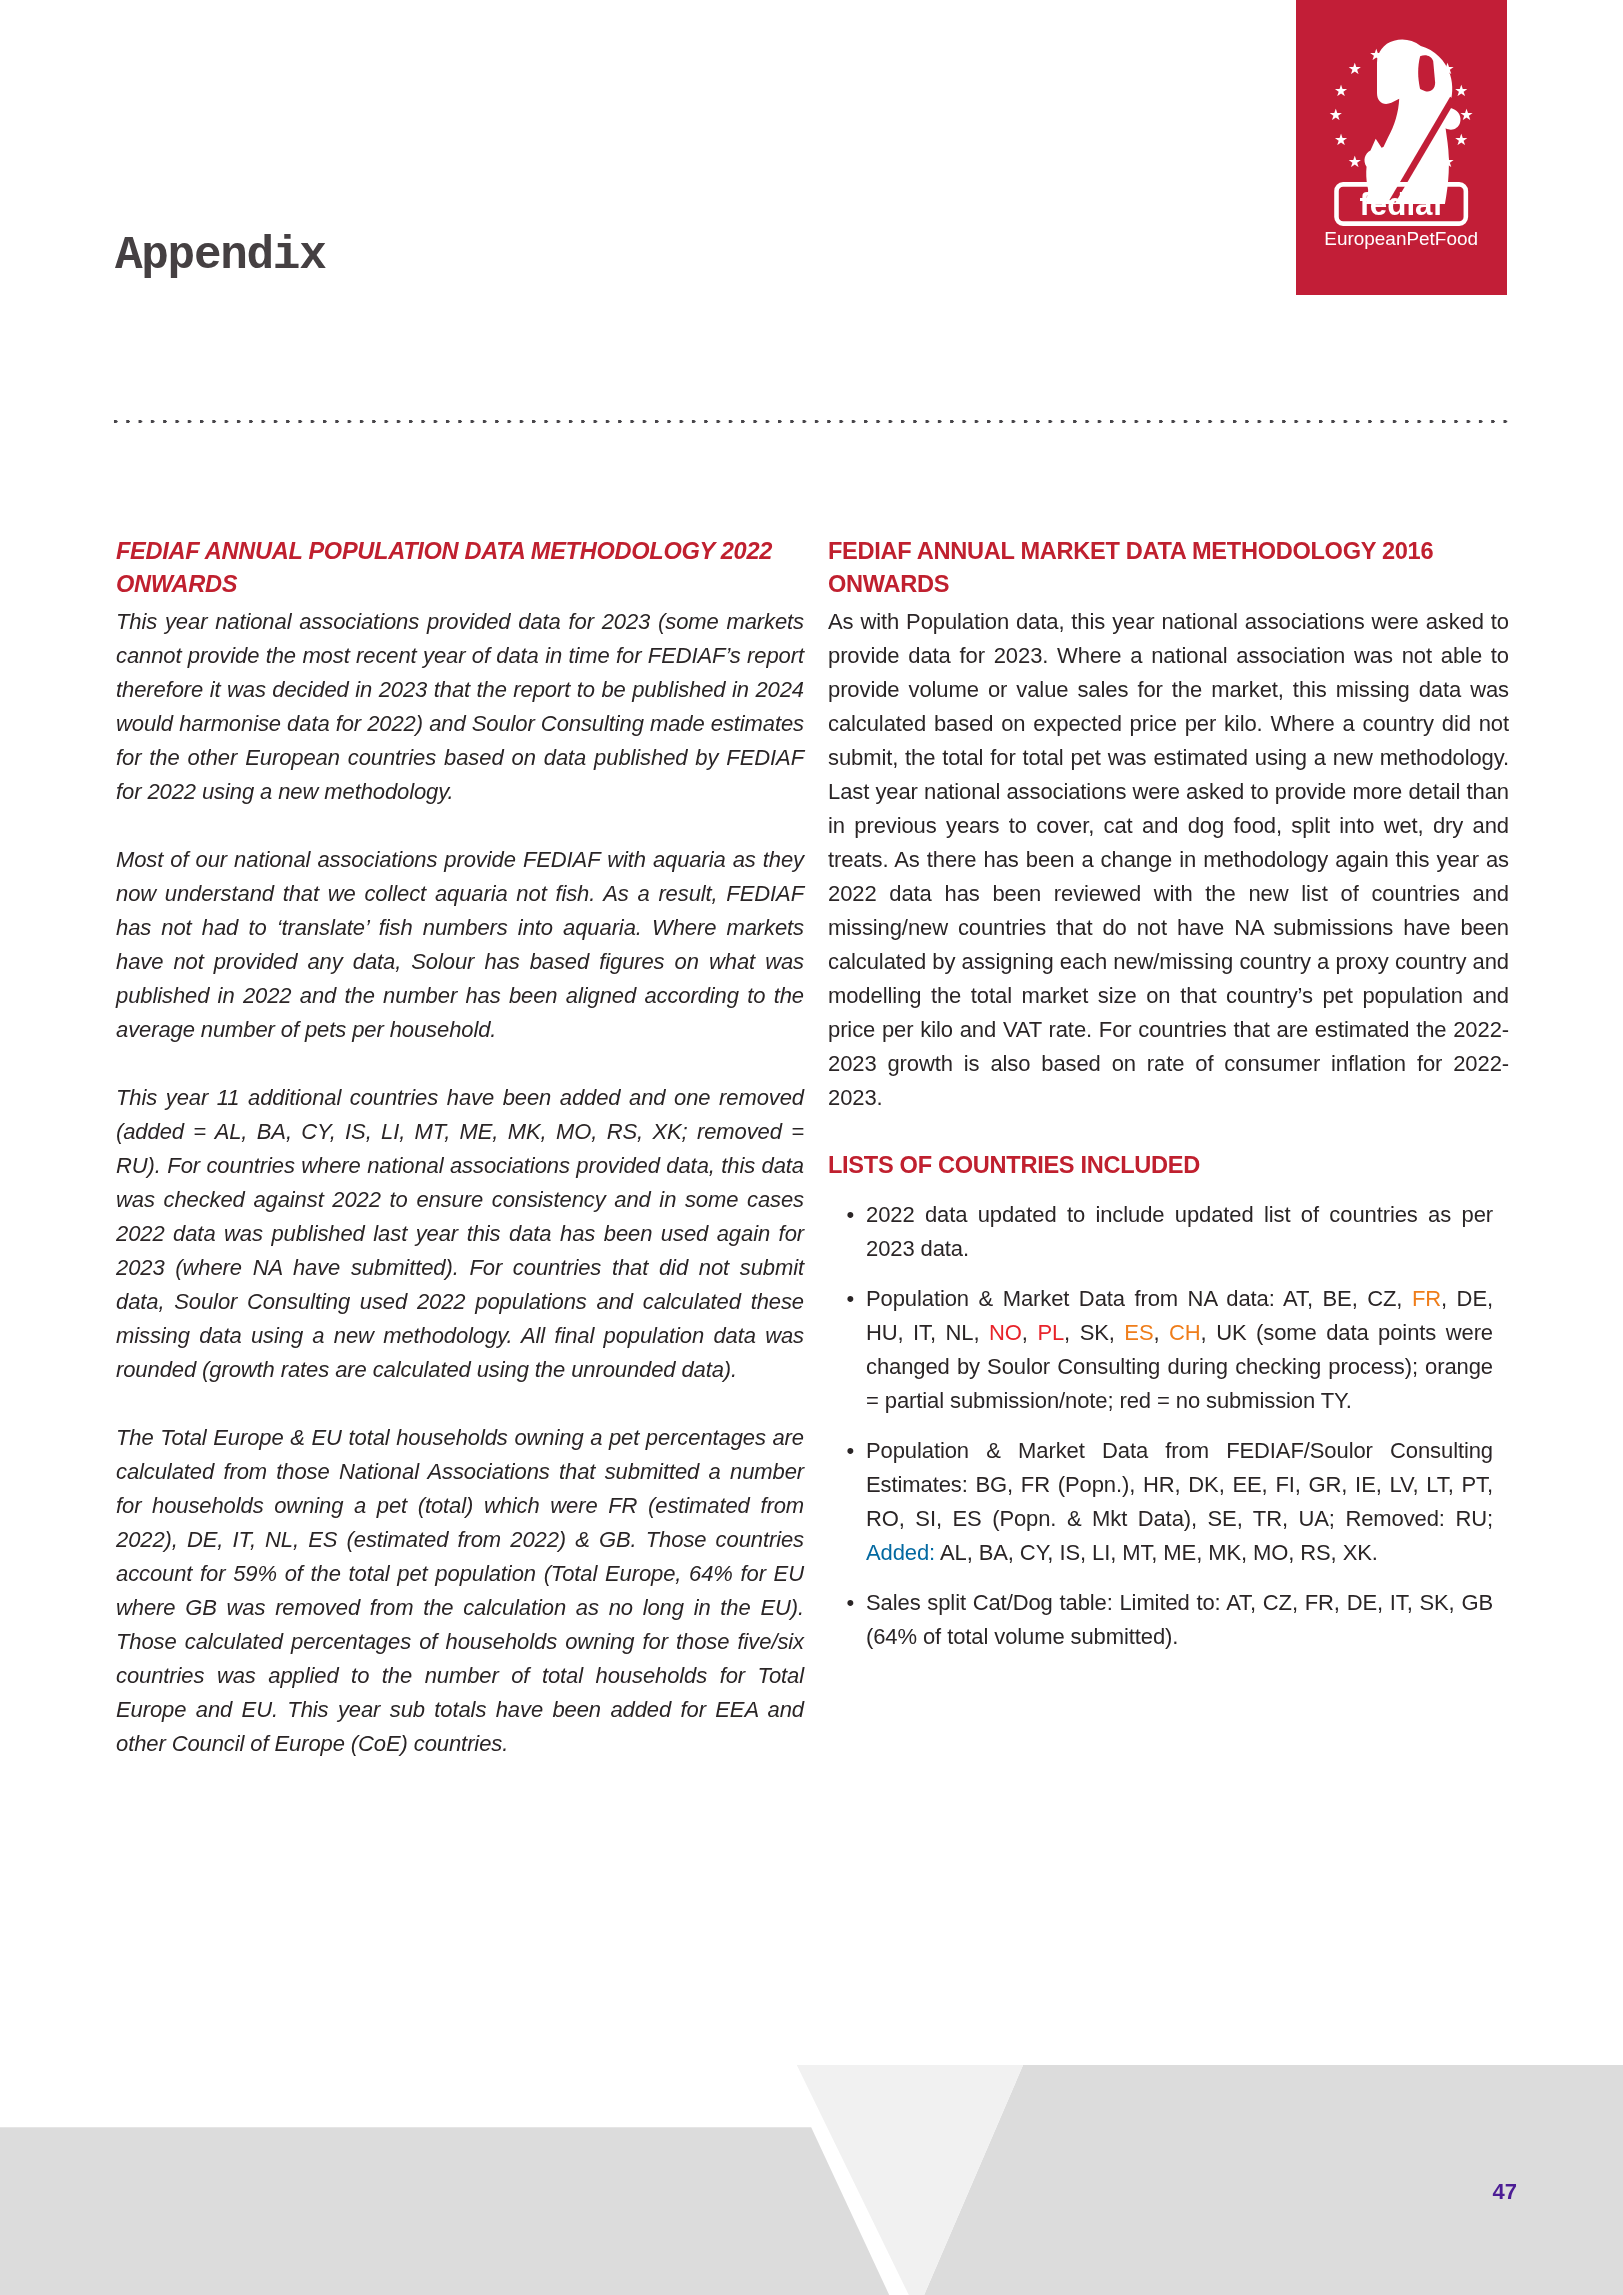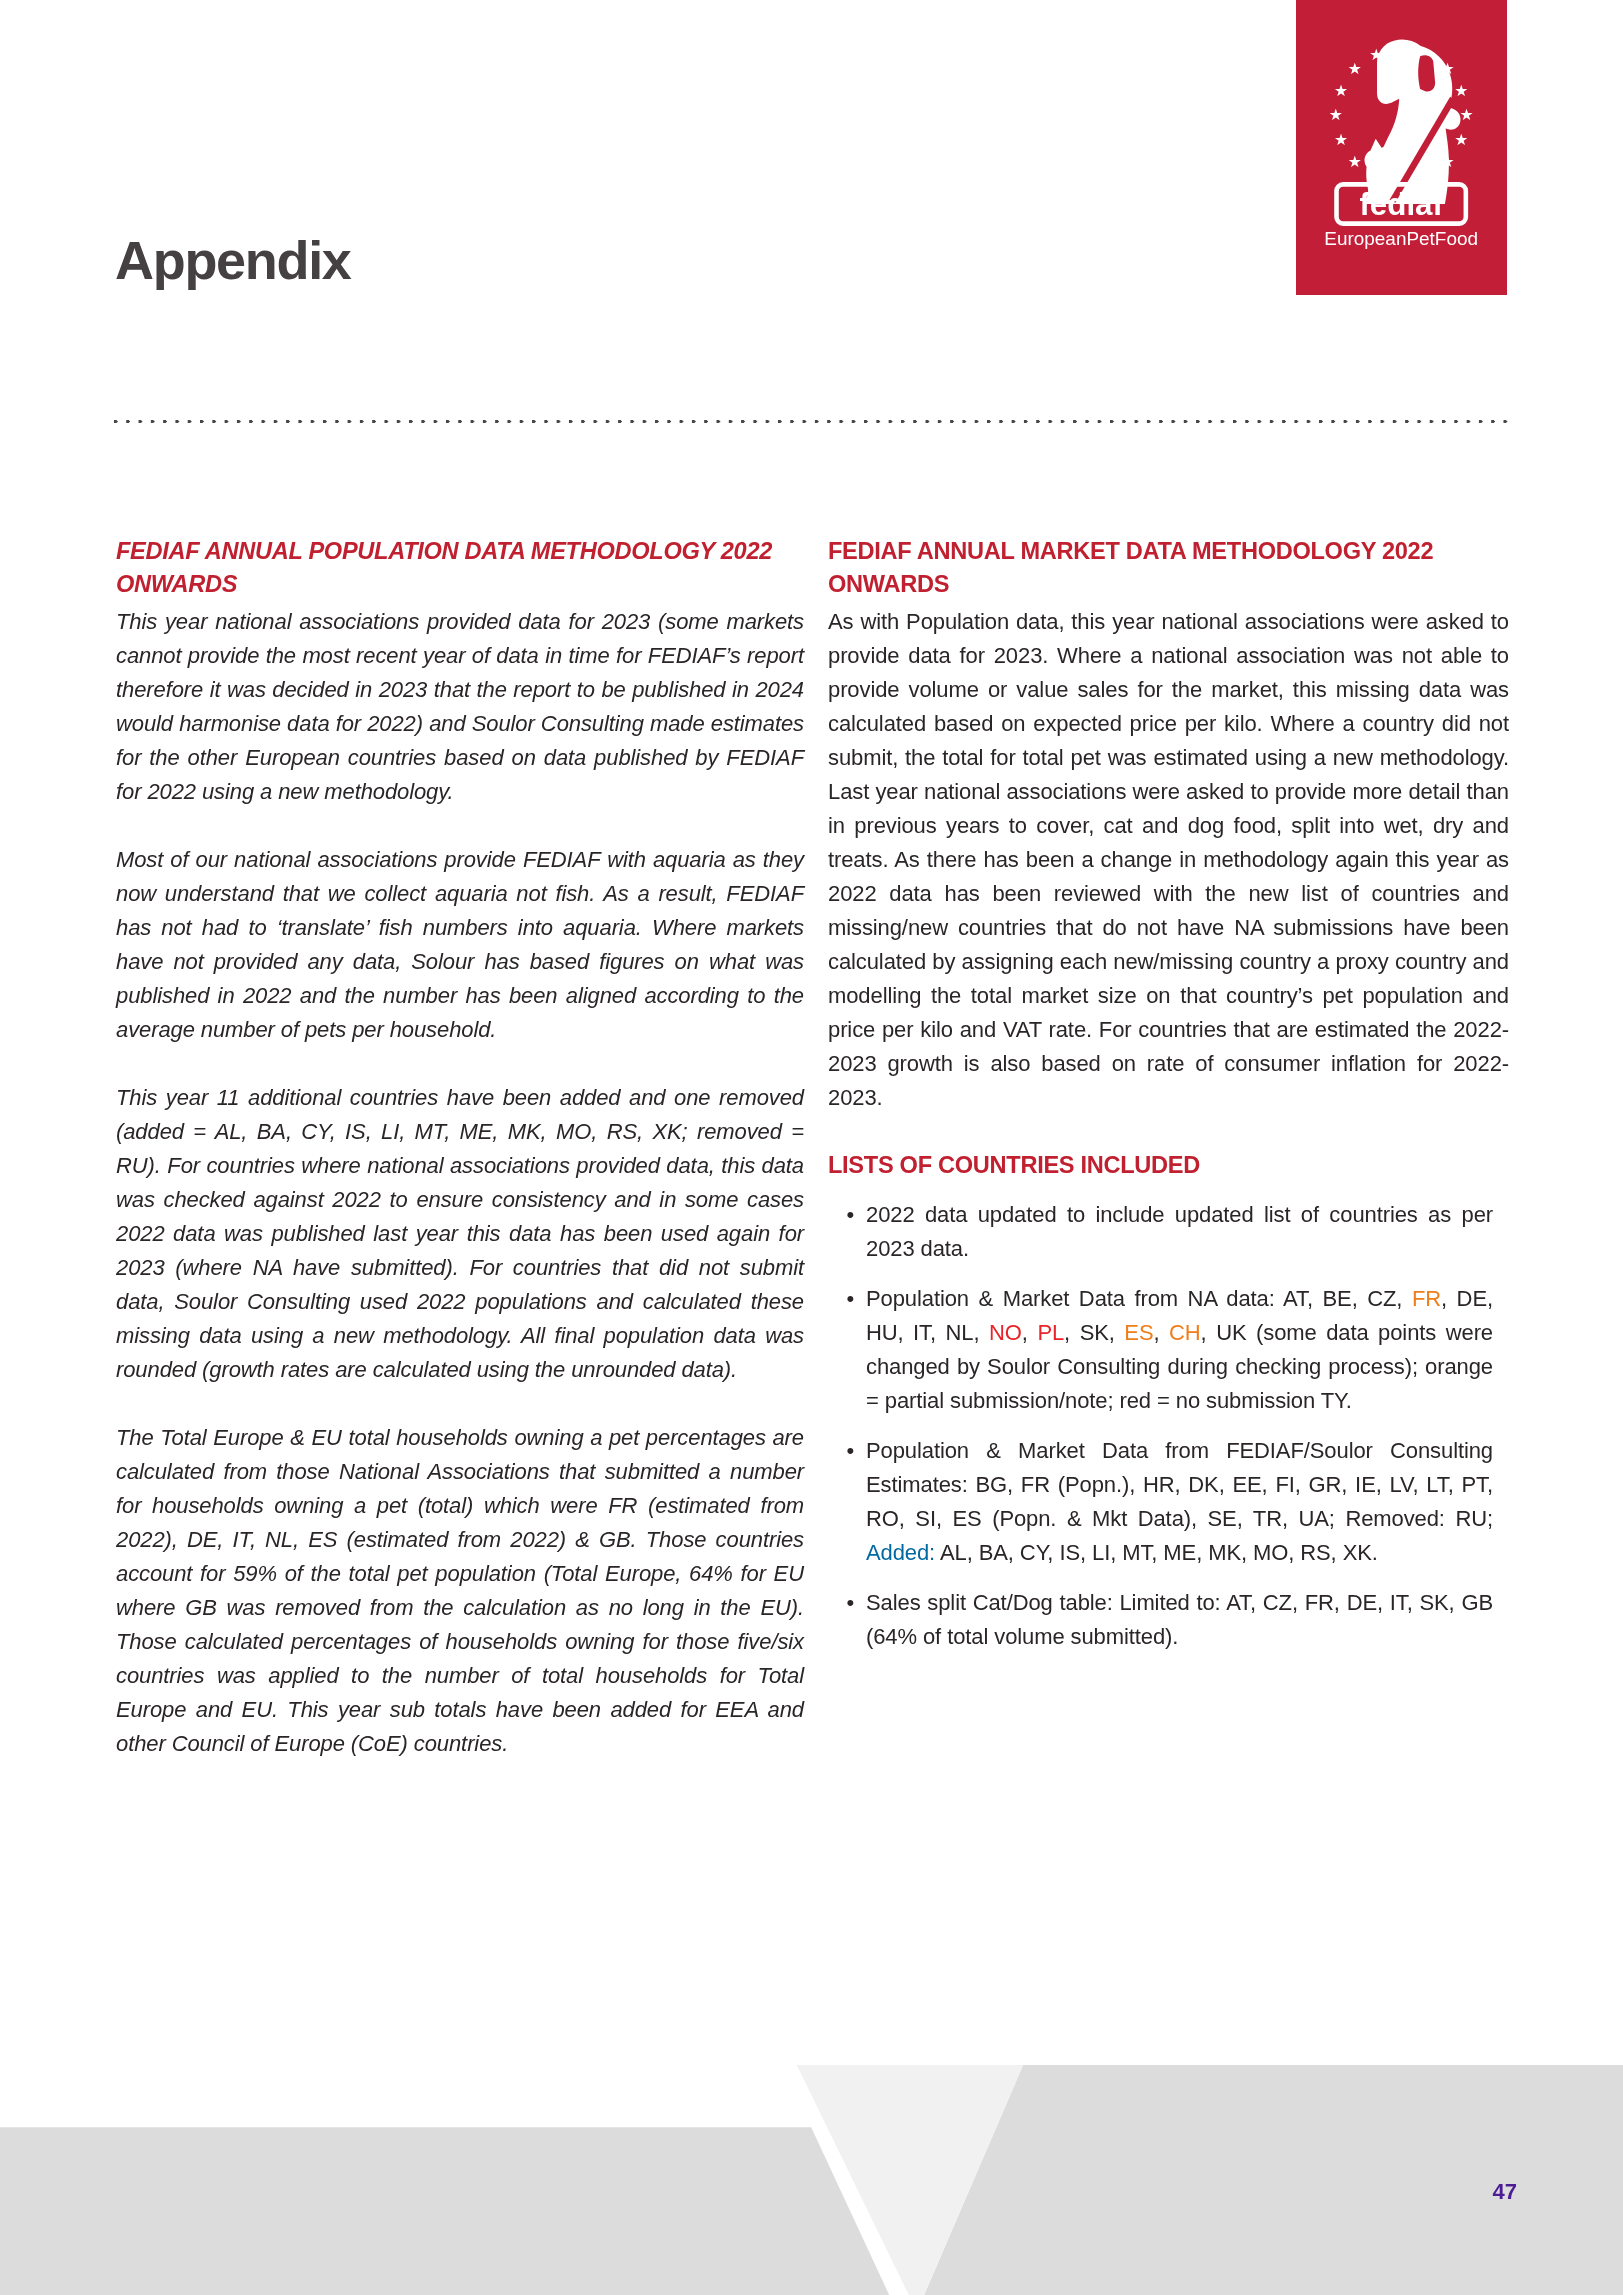"Appendix" .page-title { font-family: none -> Liberation Mono, monospace; font-size: 54px -> 46px }
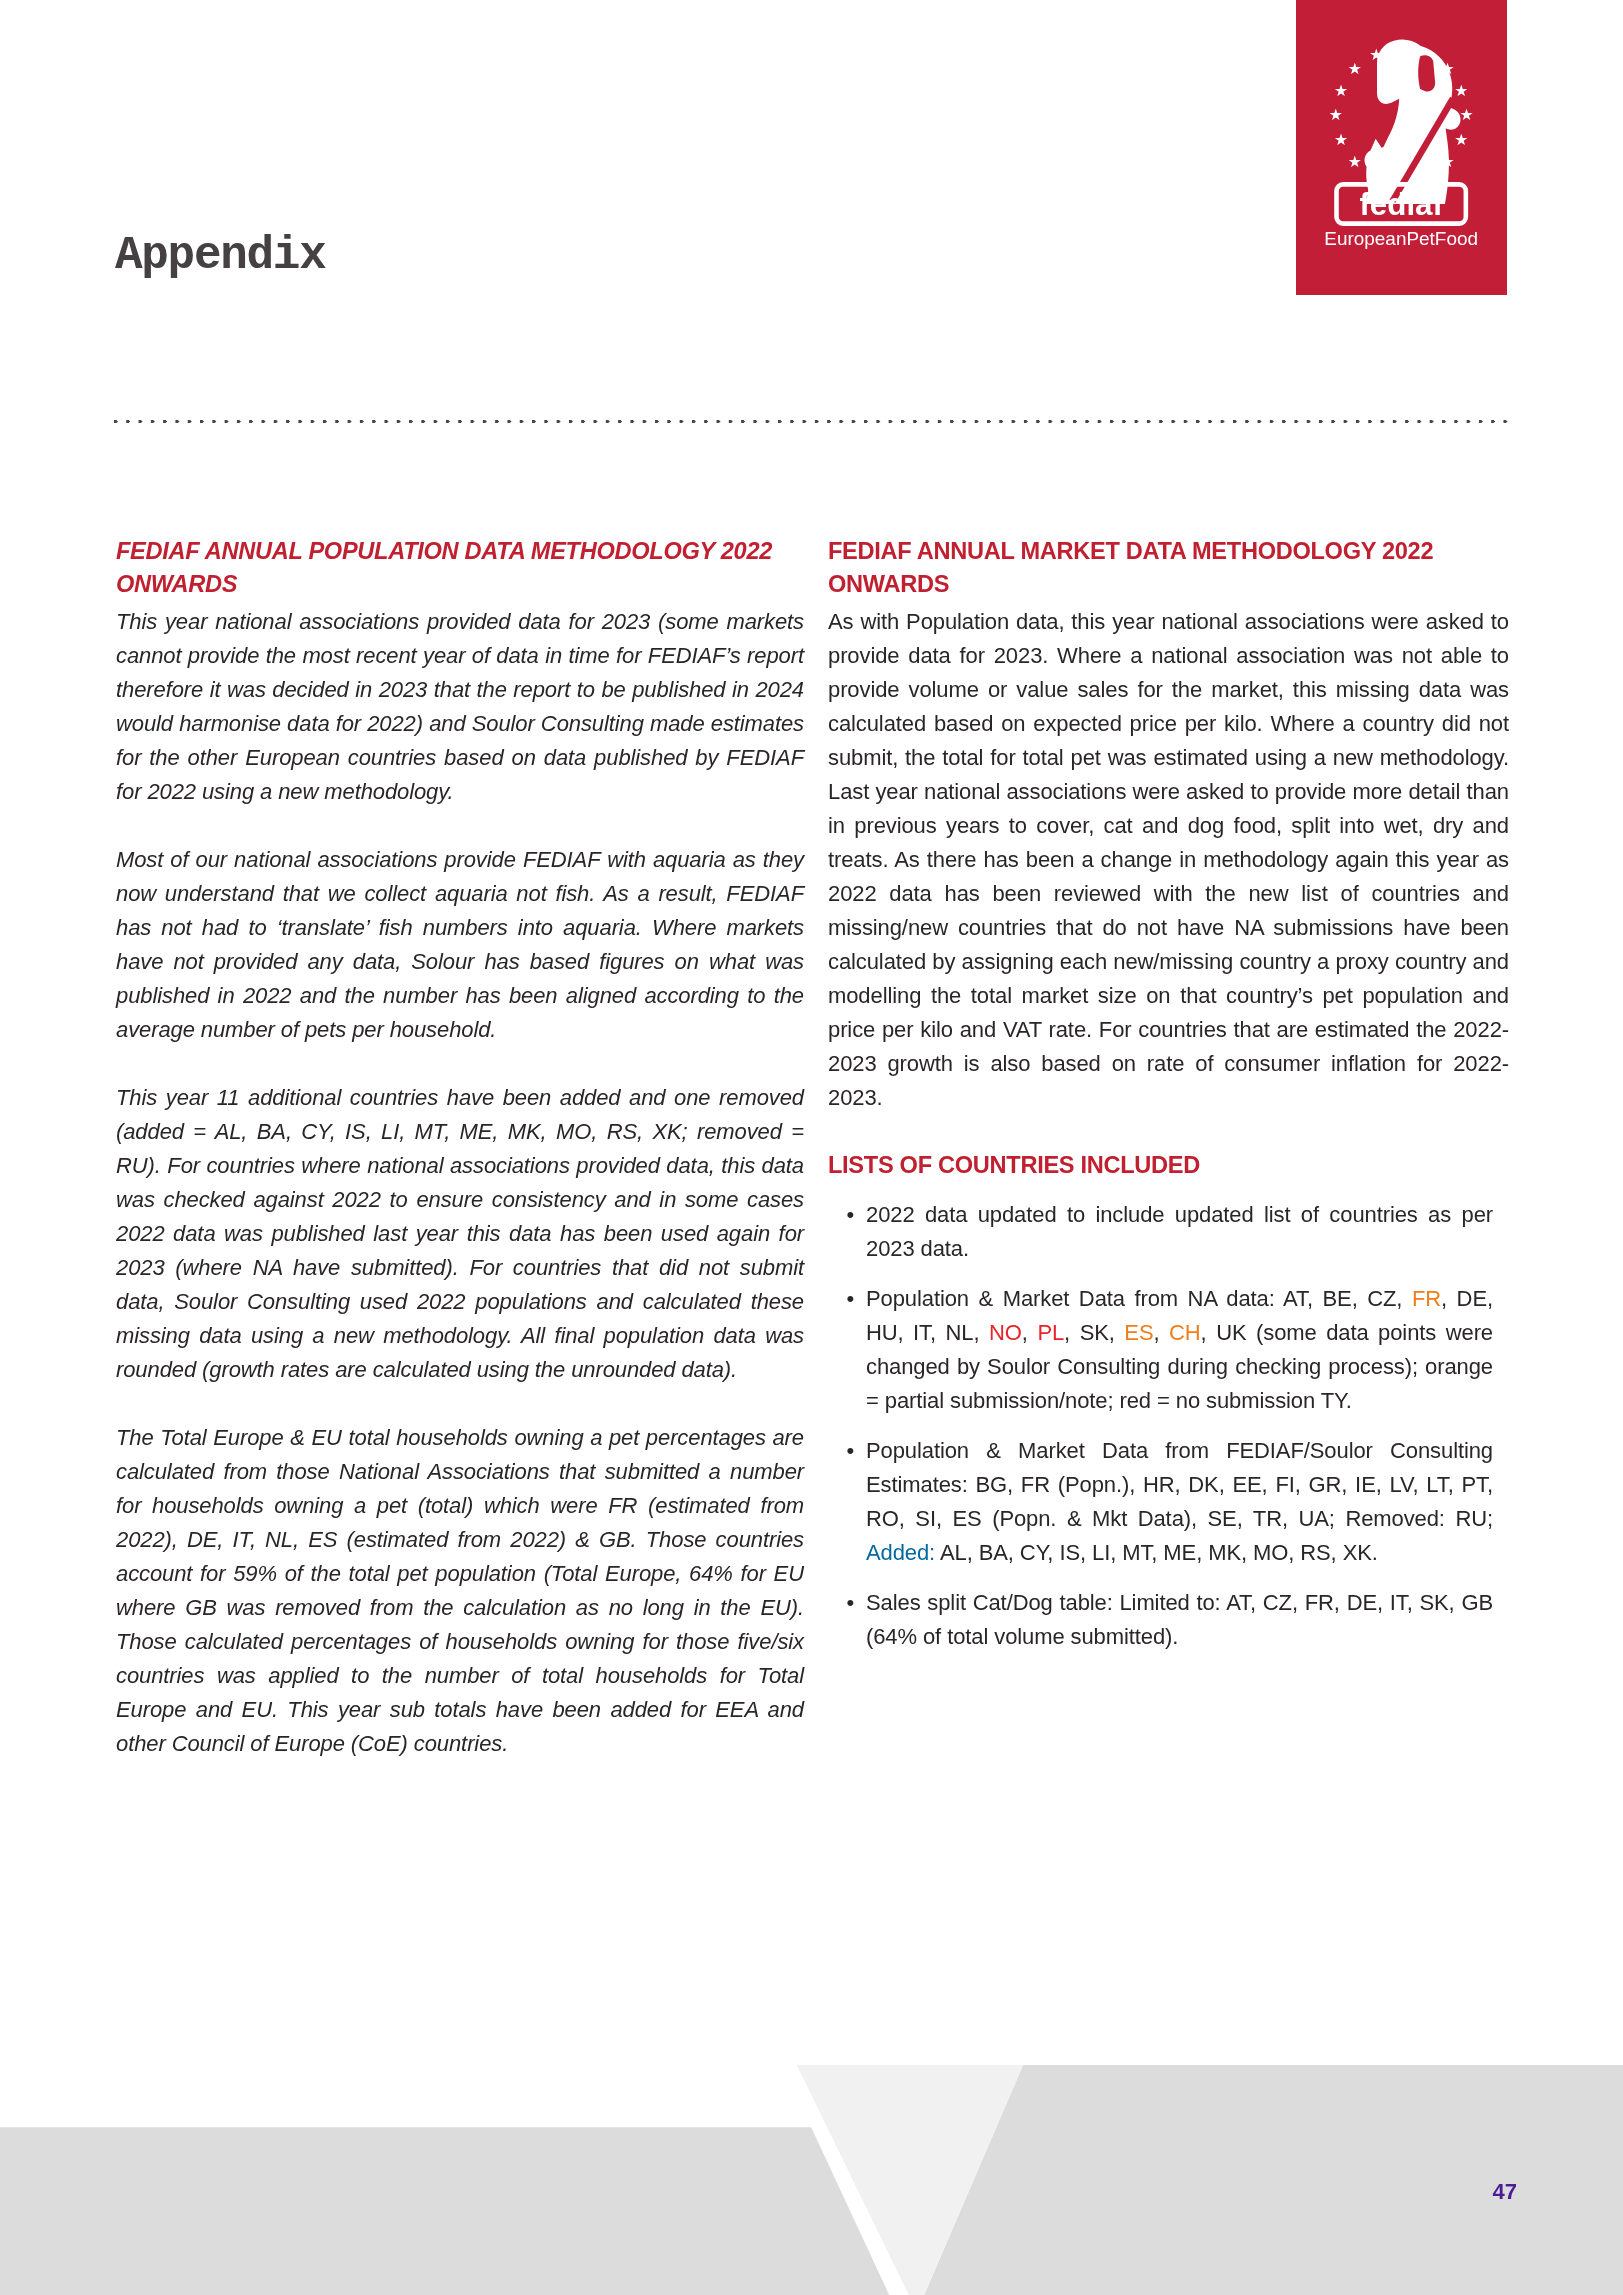"FEDIAF ANNUAL MARKET DATA METHODOLOGY" h3.sec-heading { text: 2022 -> 2016 }
